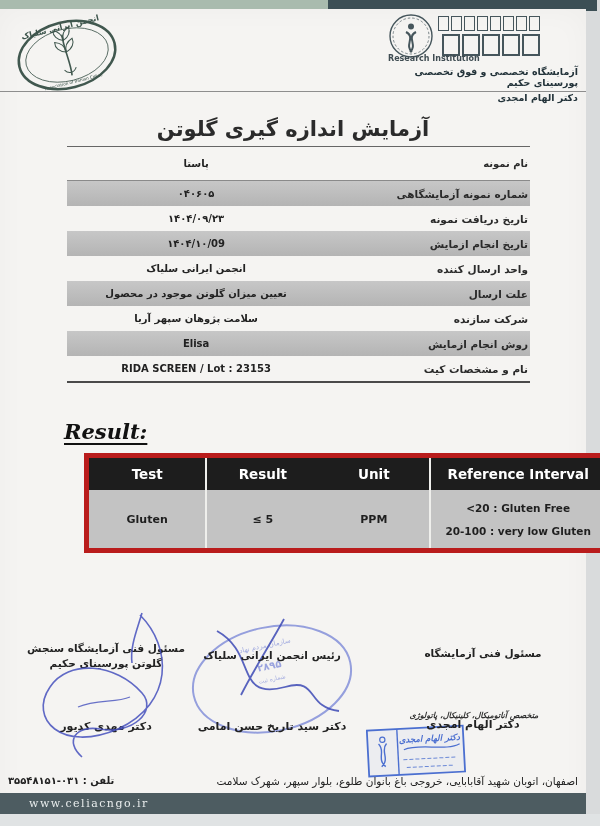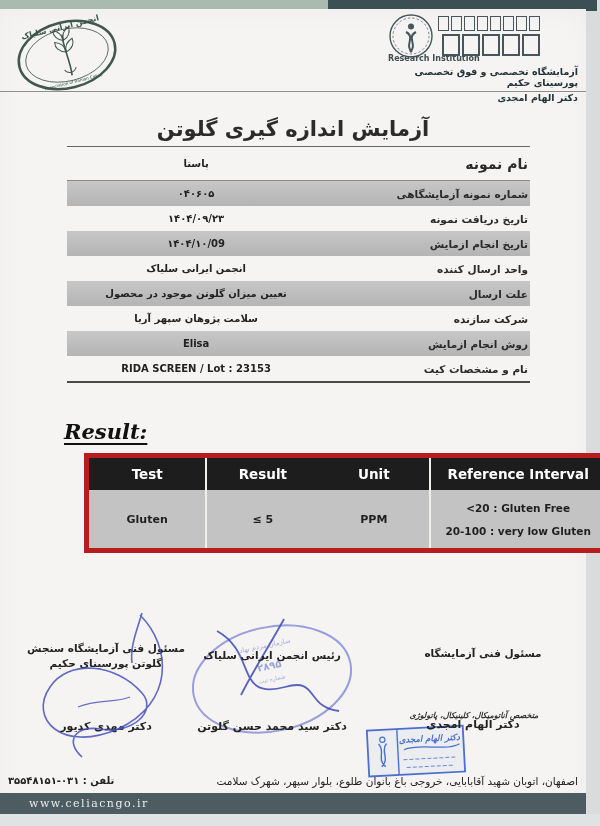"نام نمونه" .irow.first .lbl { font-size: 14px -> 10px }
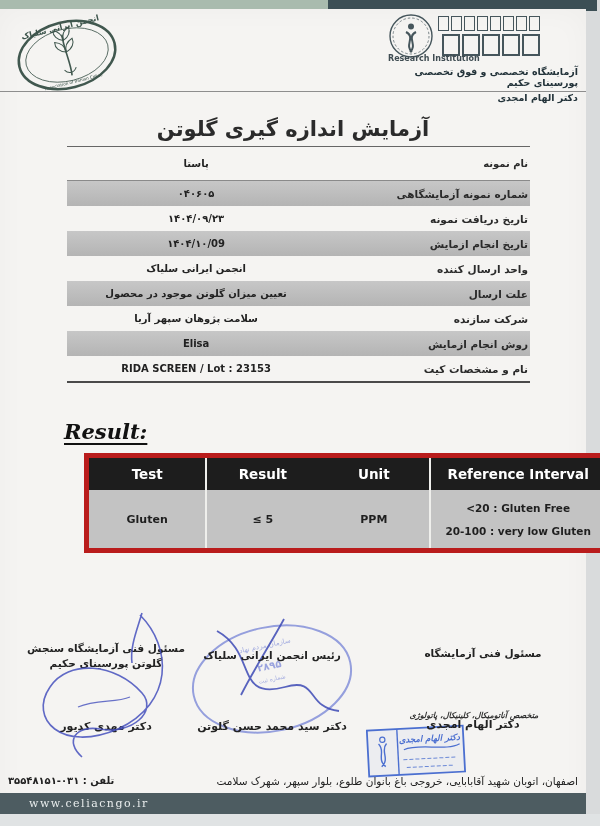"دکتر سید محمد حسن گلوتن" div.sig-text { text: محمد حسن گلوتن -> تاریخ حسن امامی }
